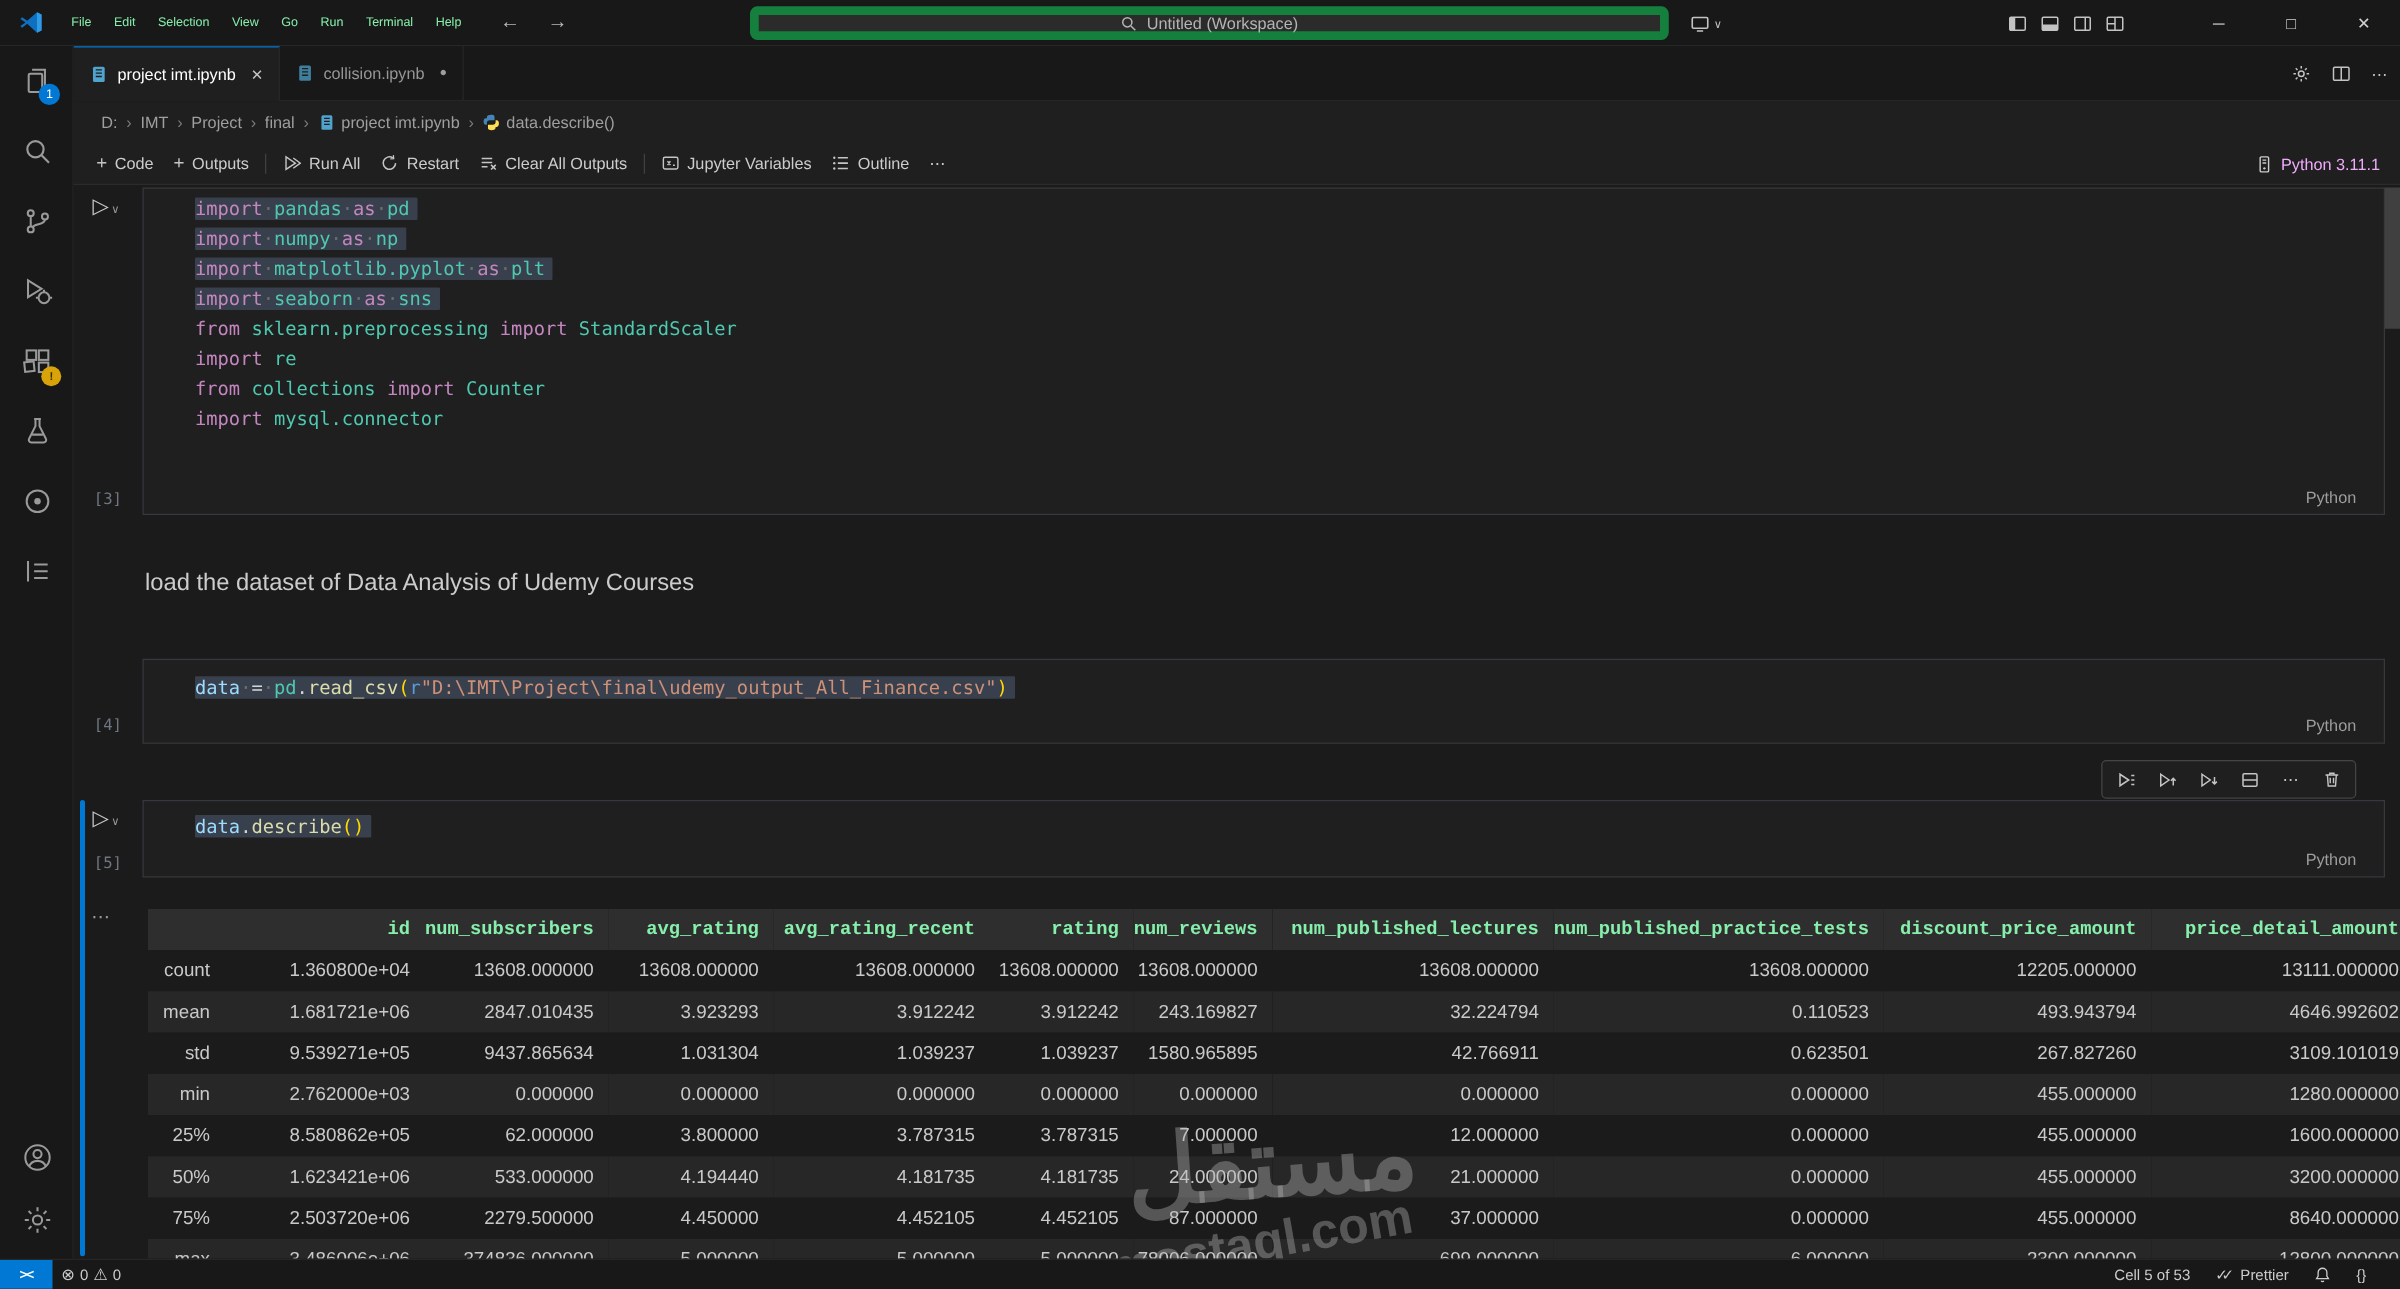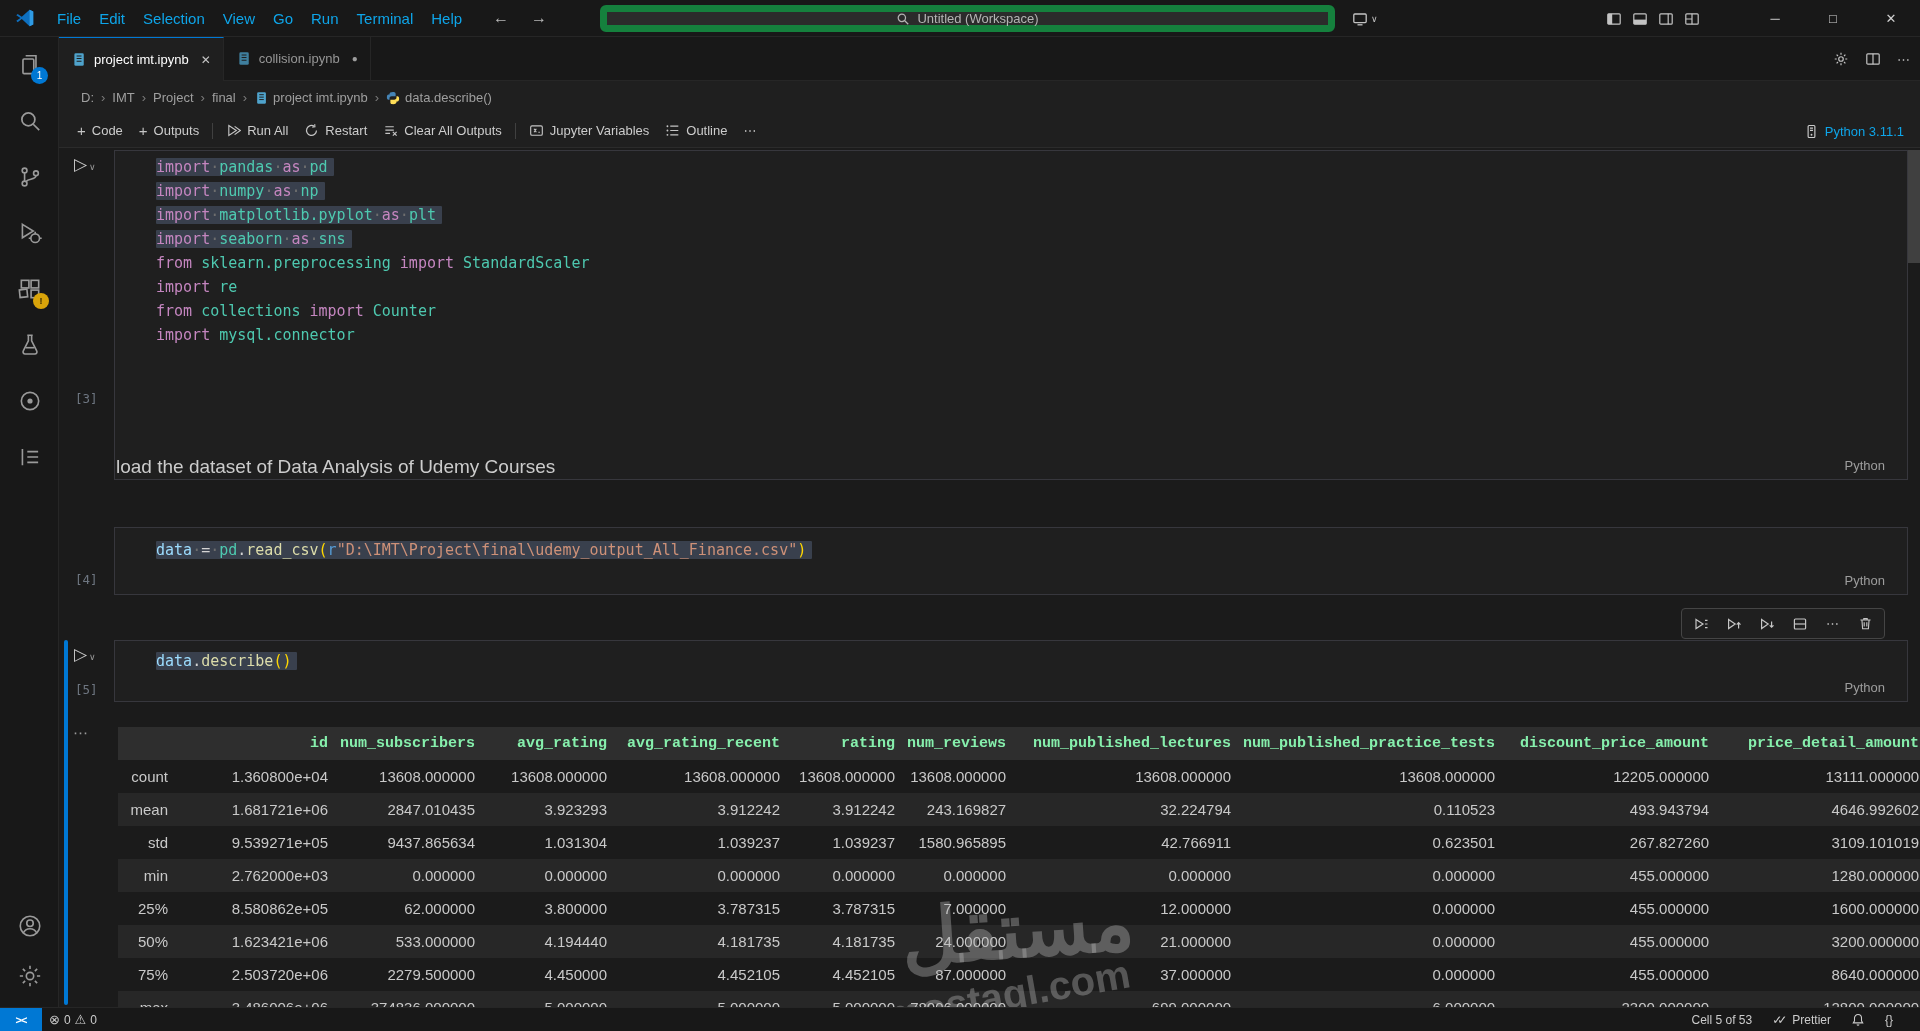"File" .menu-item { color: #0ea5e9 -> #86efac; font-size: 15px -> 10px }
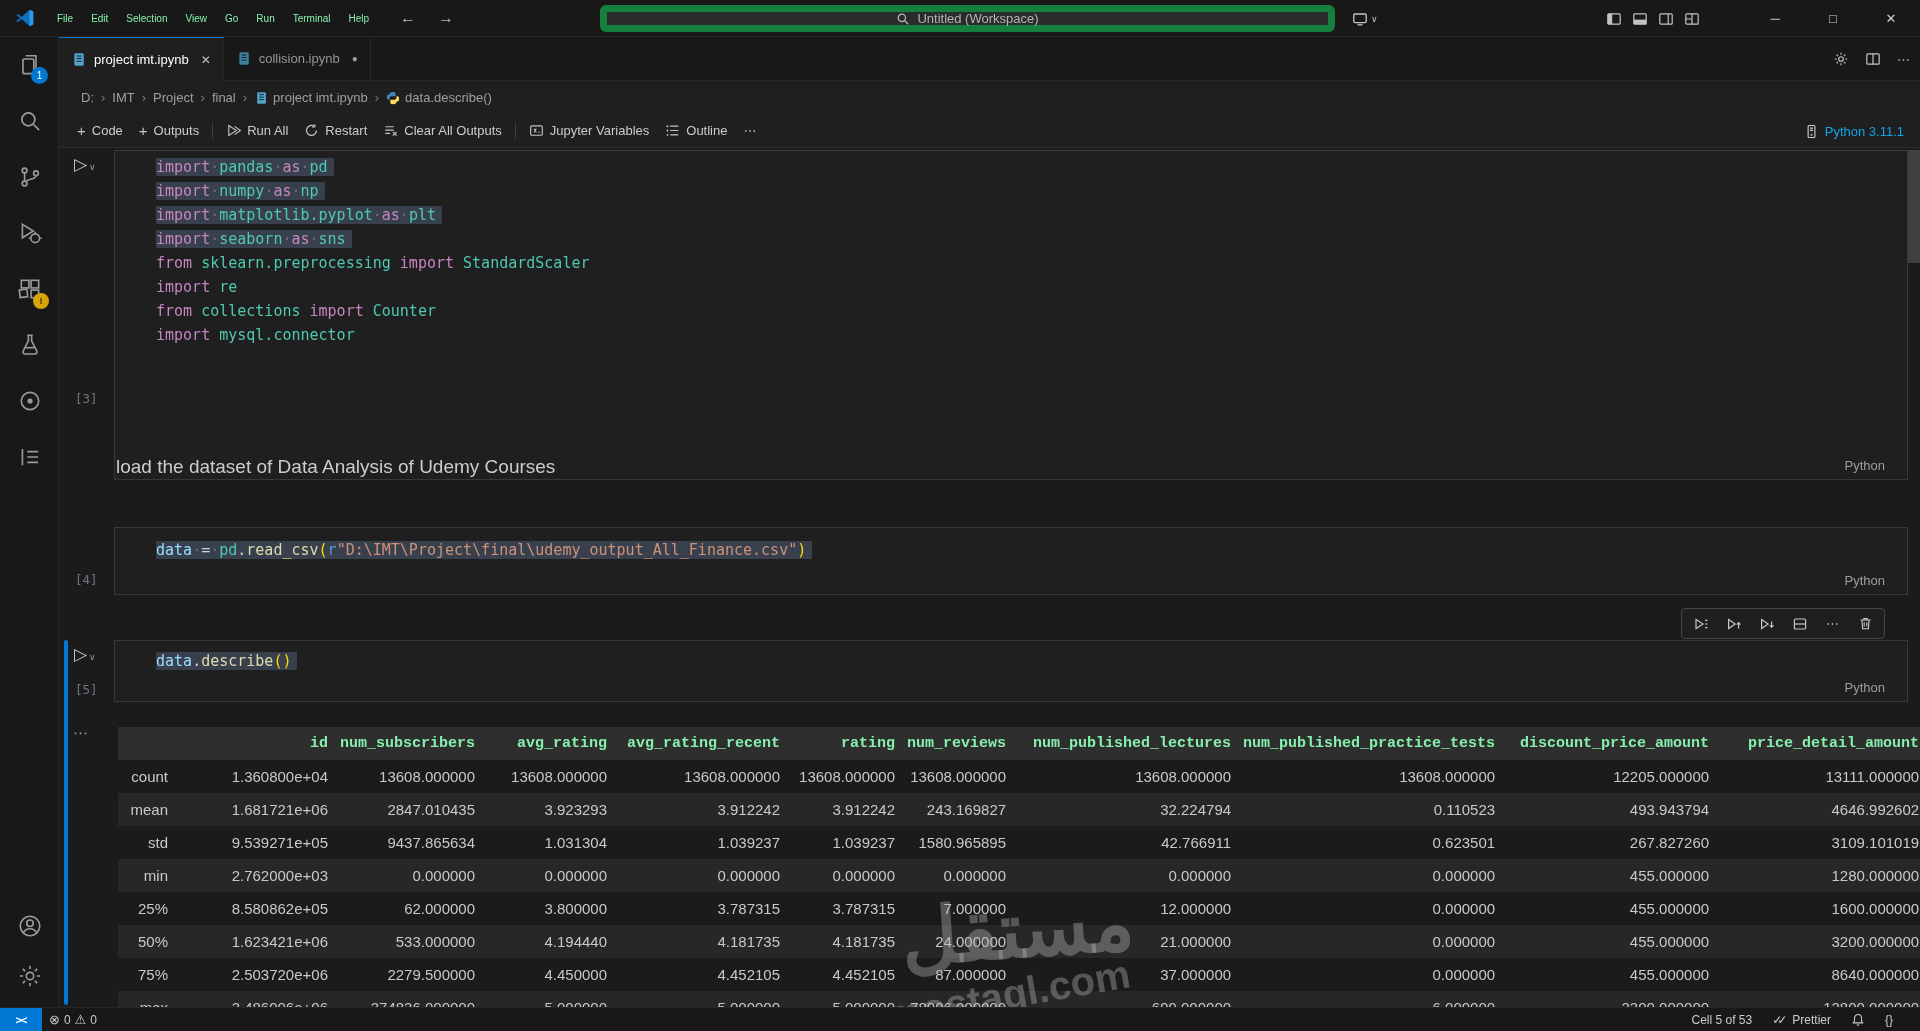"Python 3.11.1" .kernel-picker { color: #0ea5e9 -> #f0abfc }
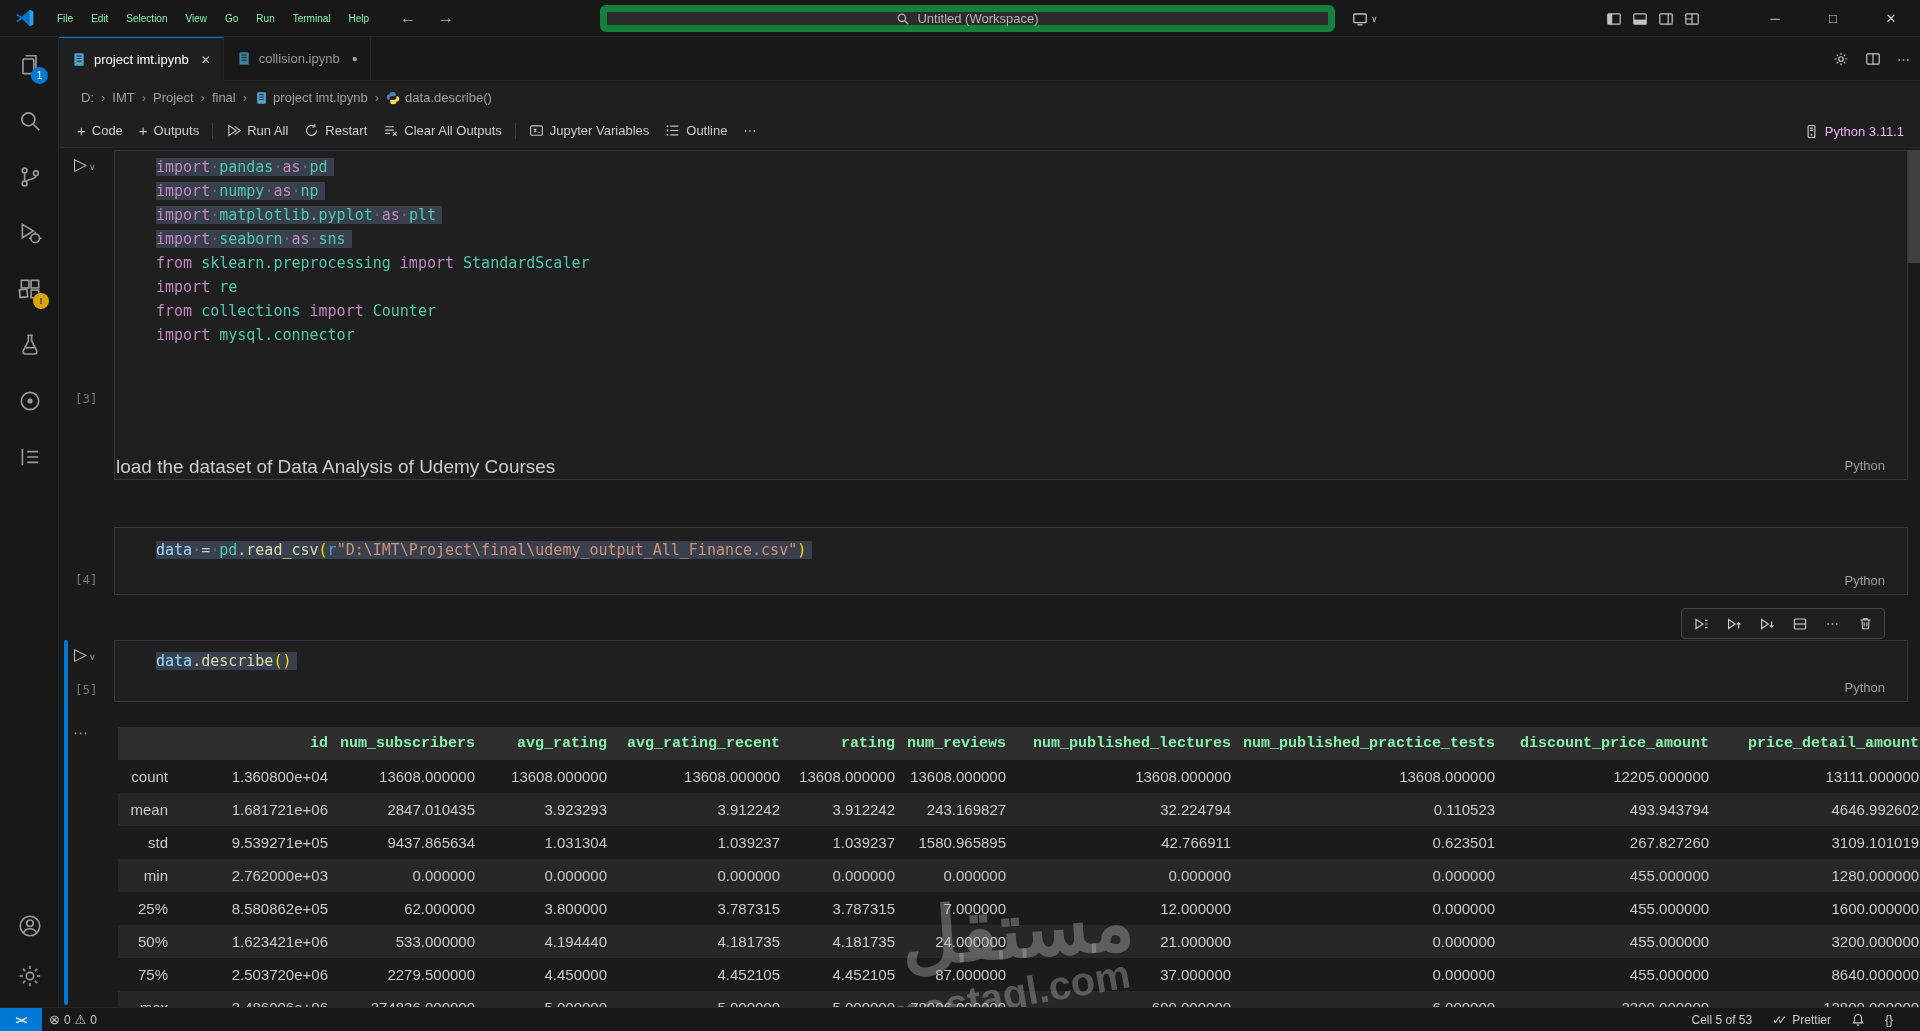"import·pandas·as·pd" div.cellbox { height: 330px -> 262px }
